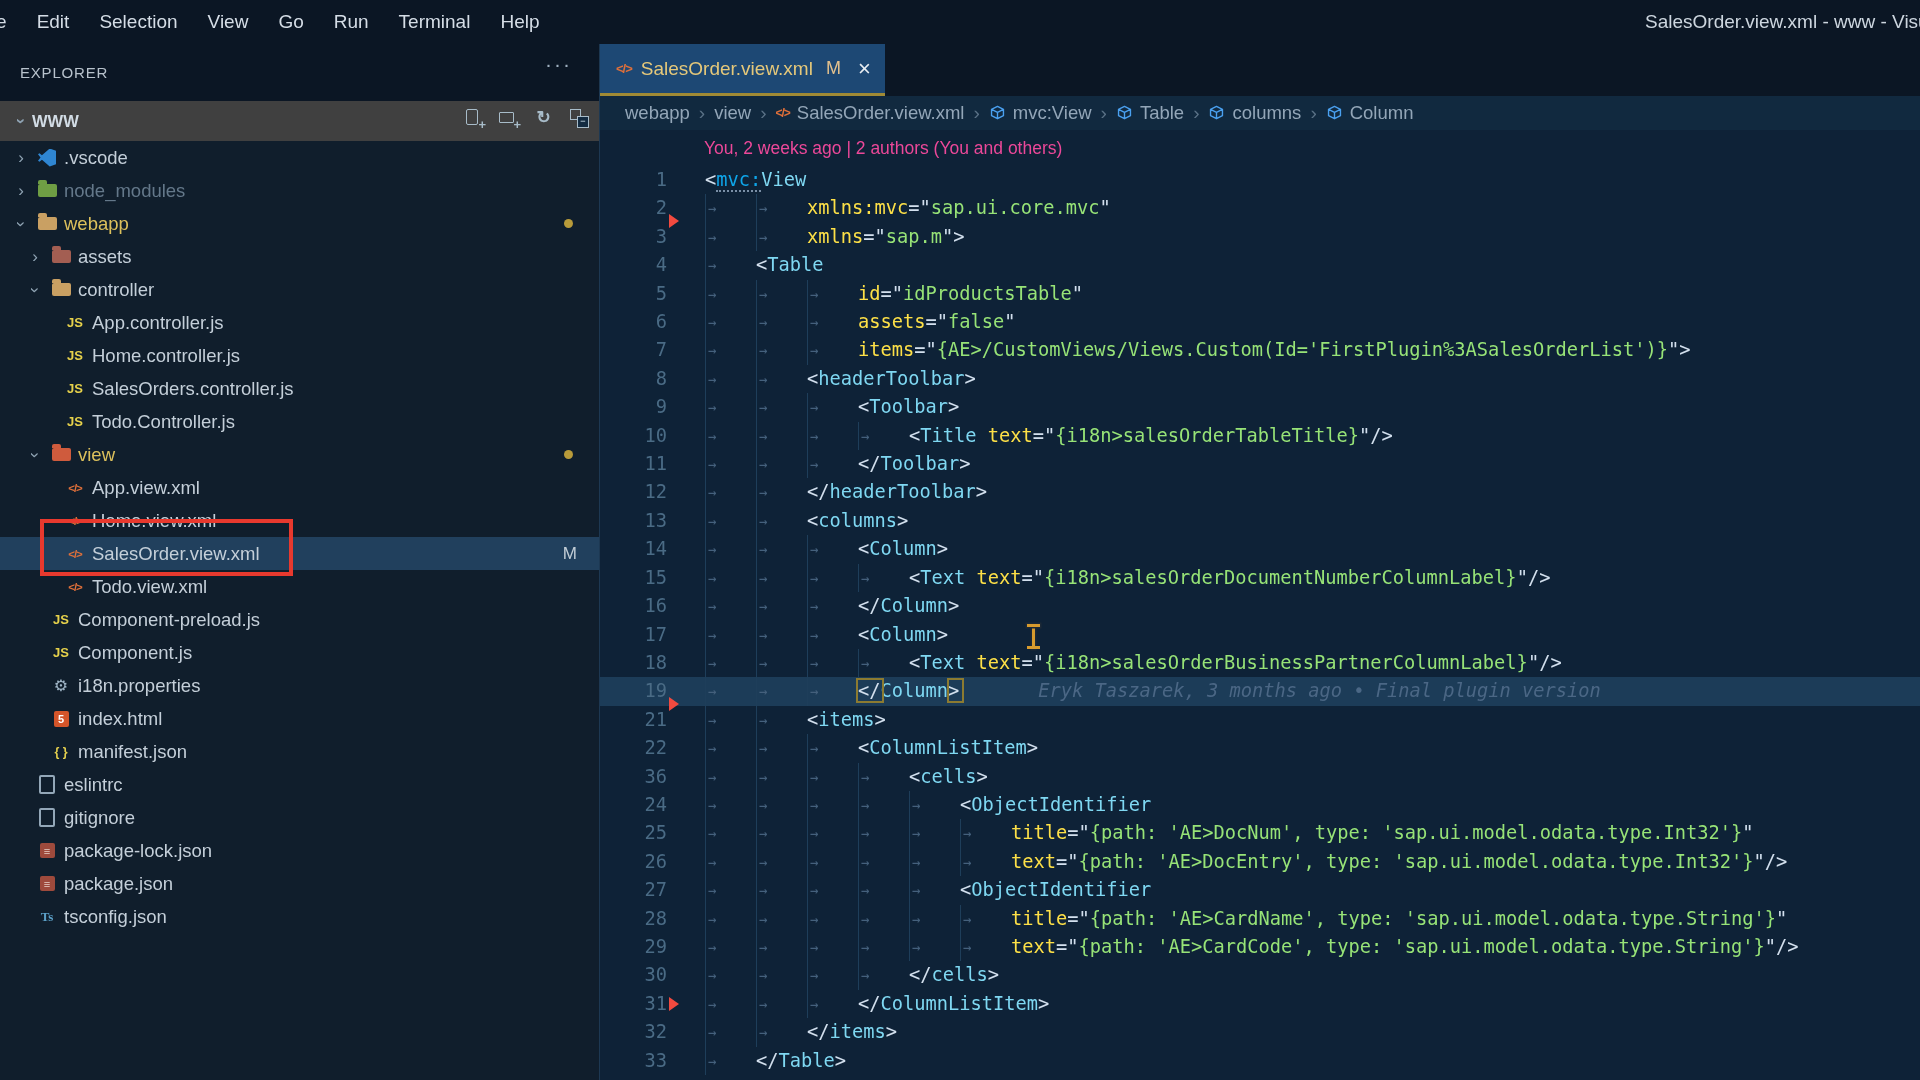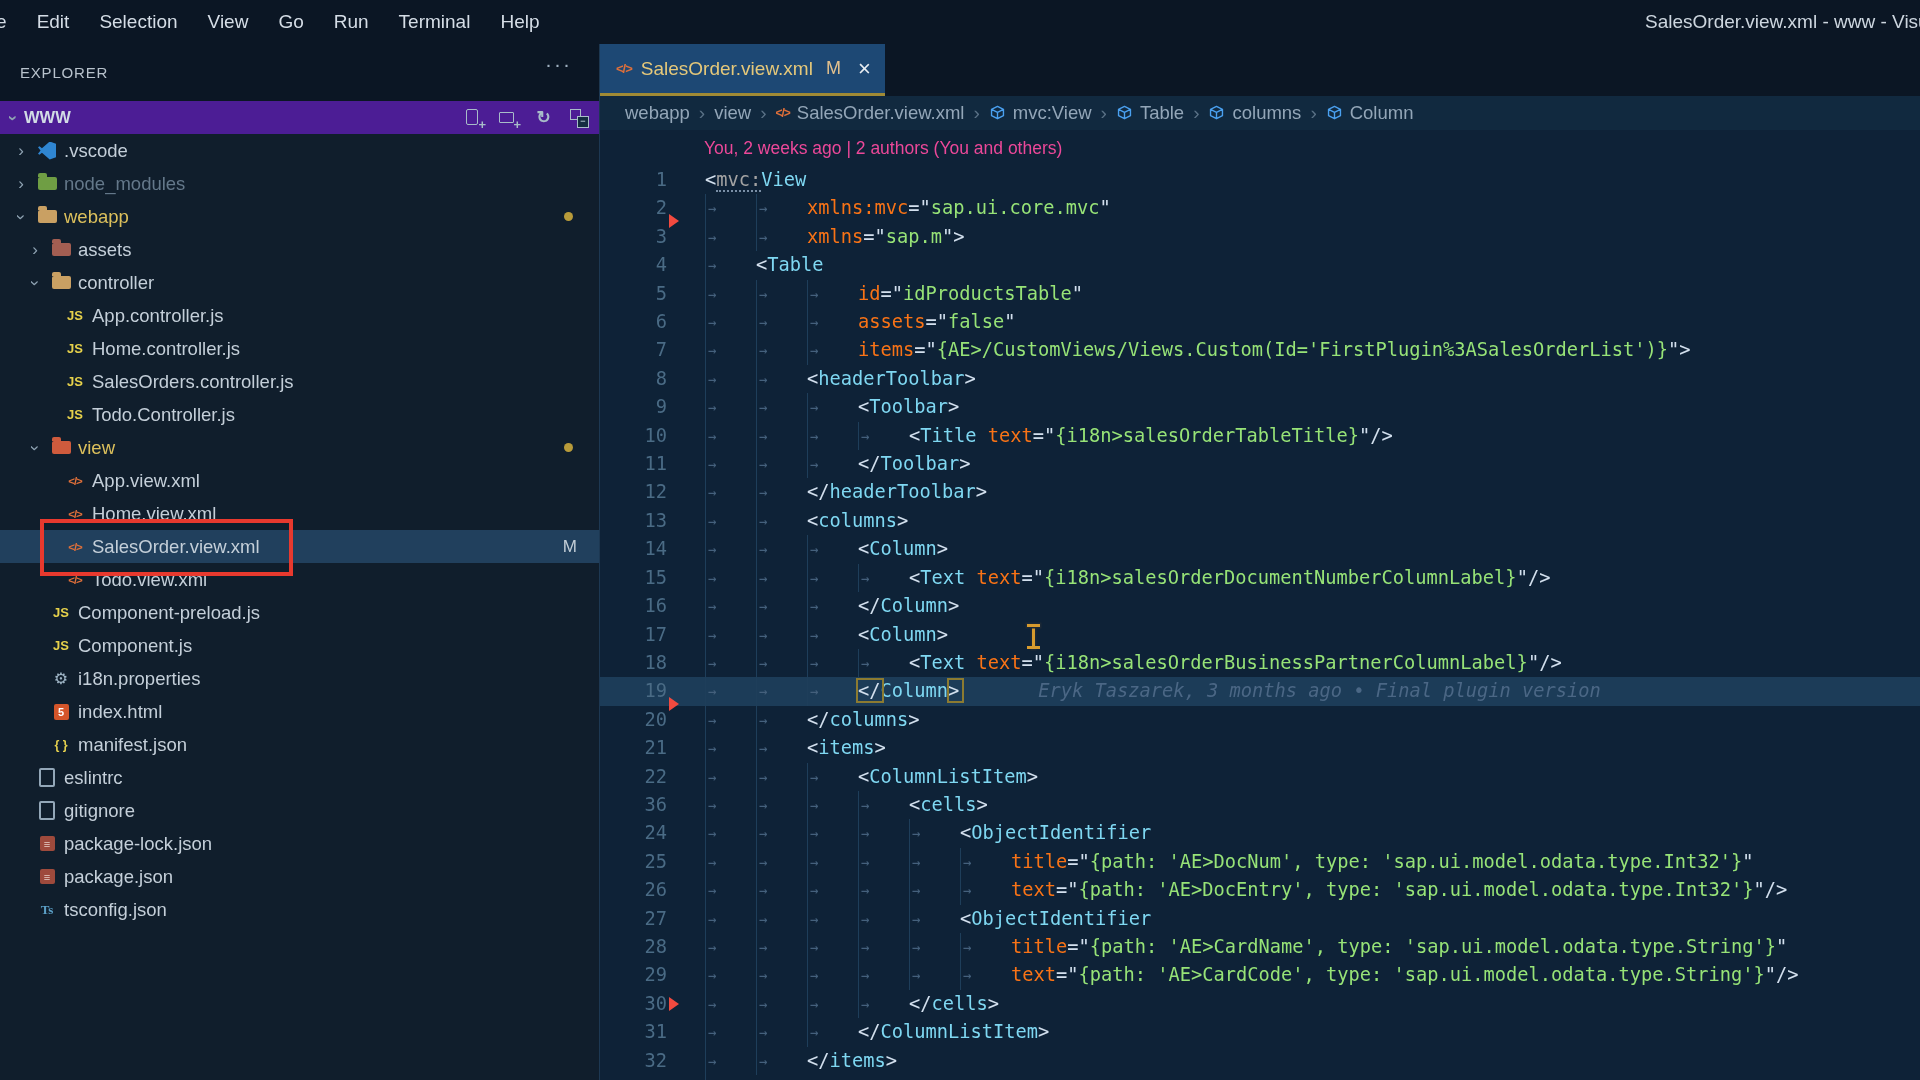"WWW" #www-header { background: #4c1d95 -> #404040; height: 33px -> 40px; padding-left: 4px -> 12px }
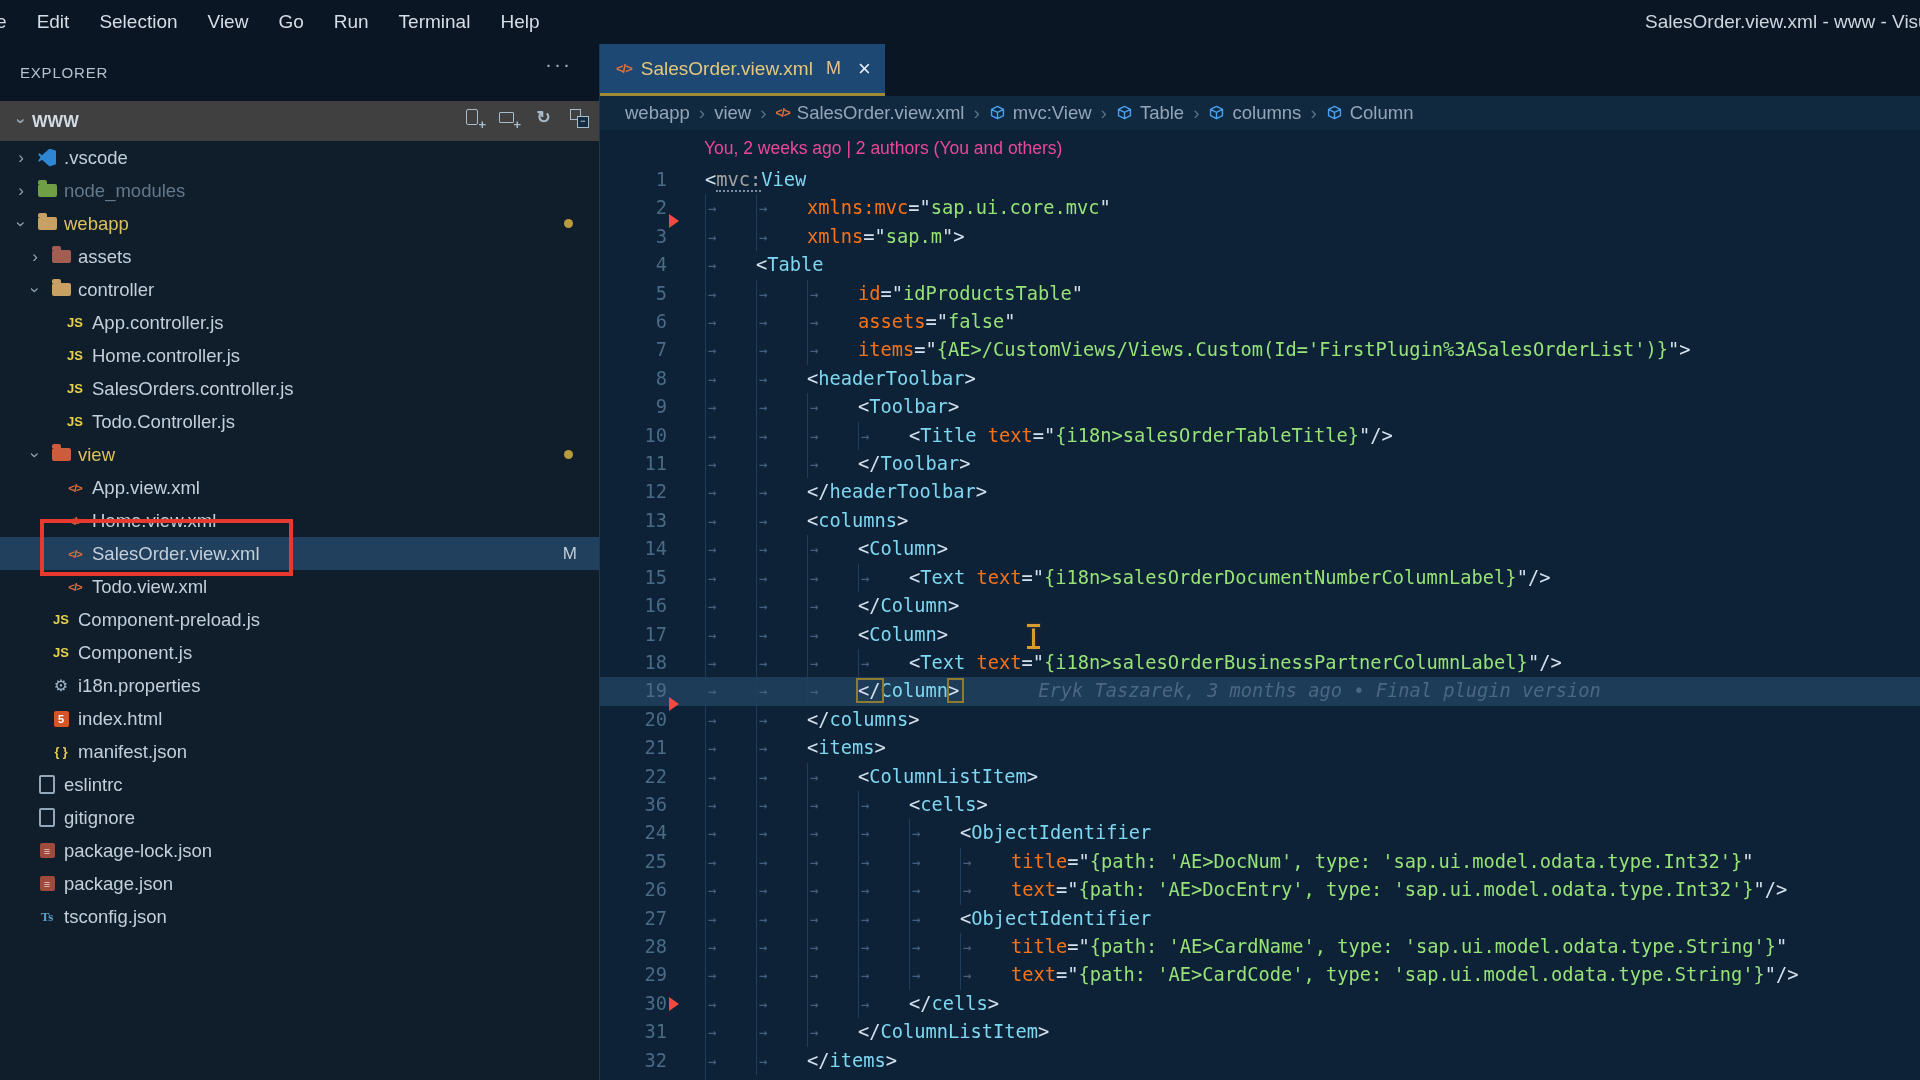"mvc:" .tk-nsd { color: #a3a3a3 -> #0ea5e9 }
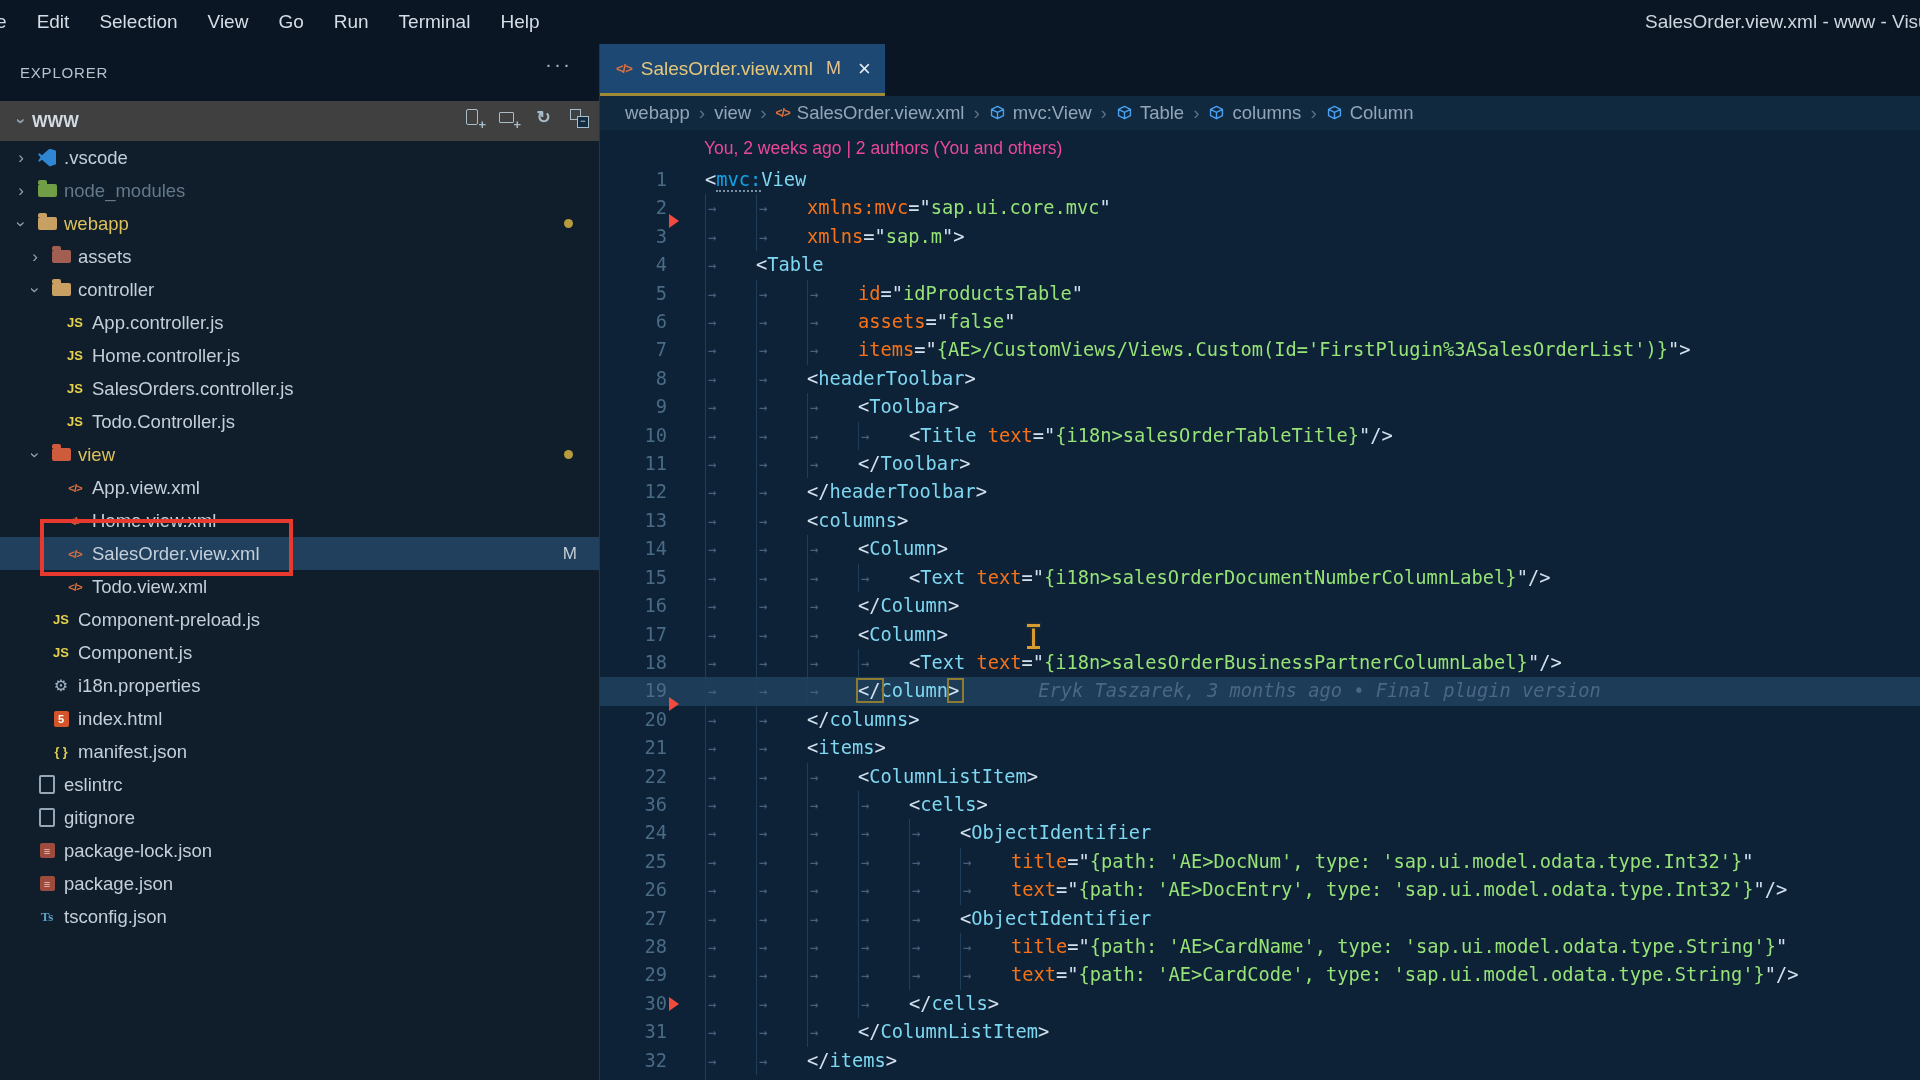"xmlns:mvc" .tk-attr { color: #f97316 -> #fde047 }
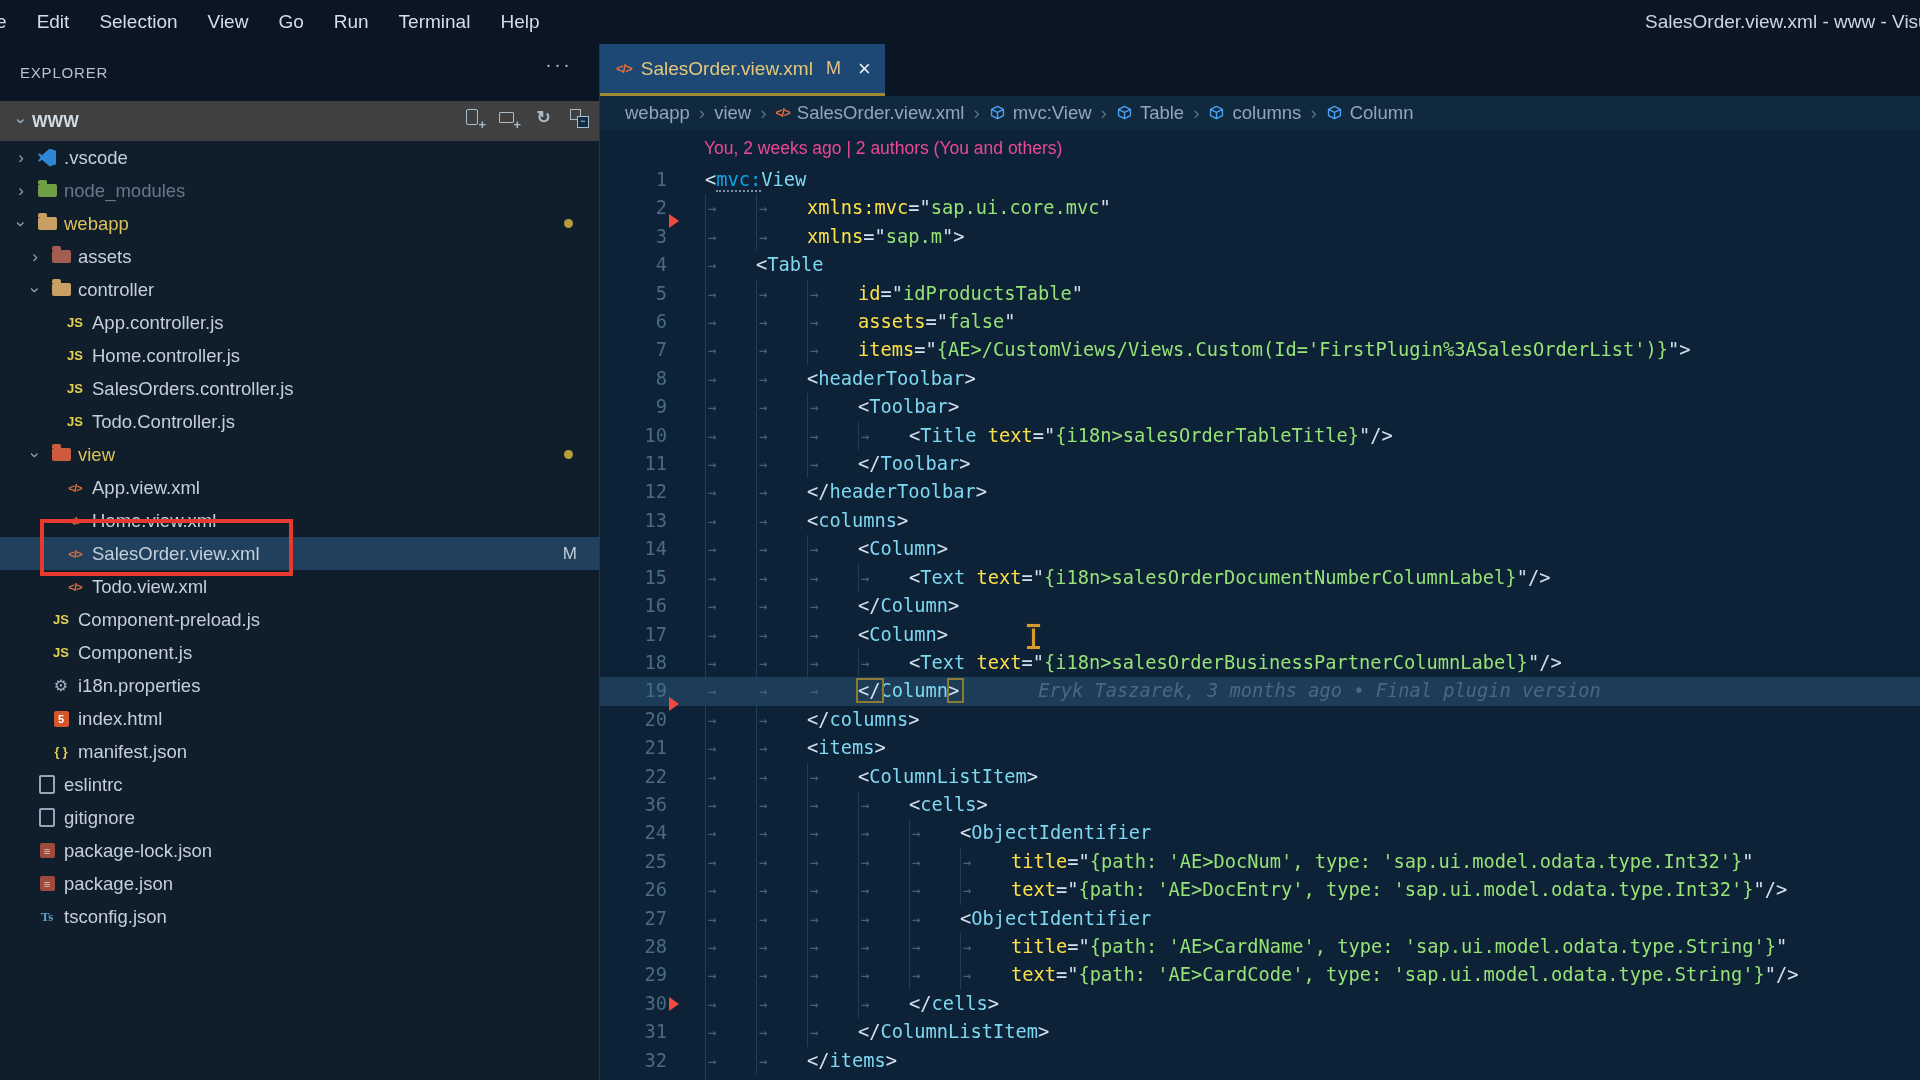"20" div.cl { html: <div><span>20</span><span><span>→</span><span>→</span><span>&lt;/</span><span>columns</span><span>&gt;</span></span></div> -> none }
